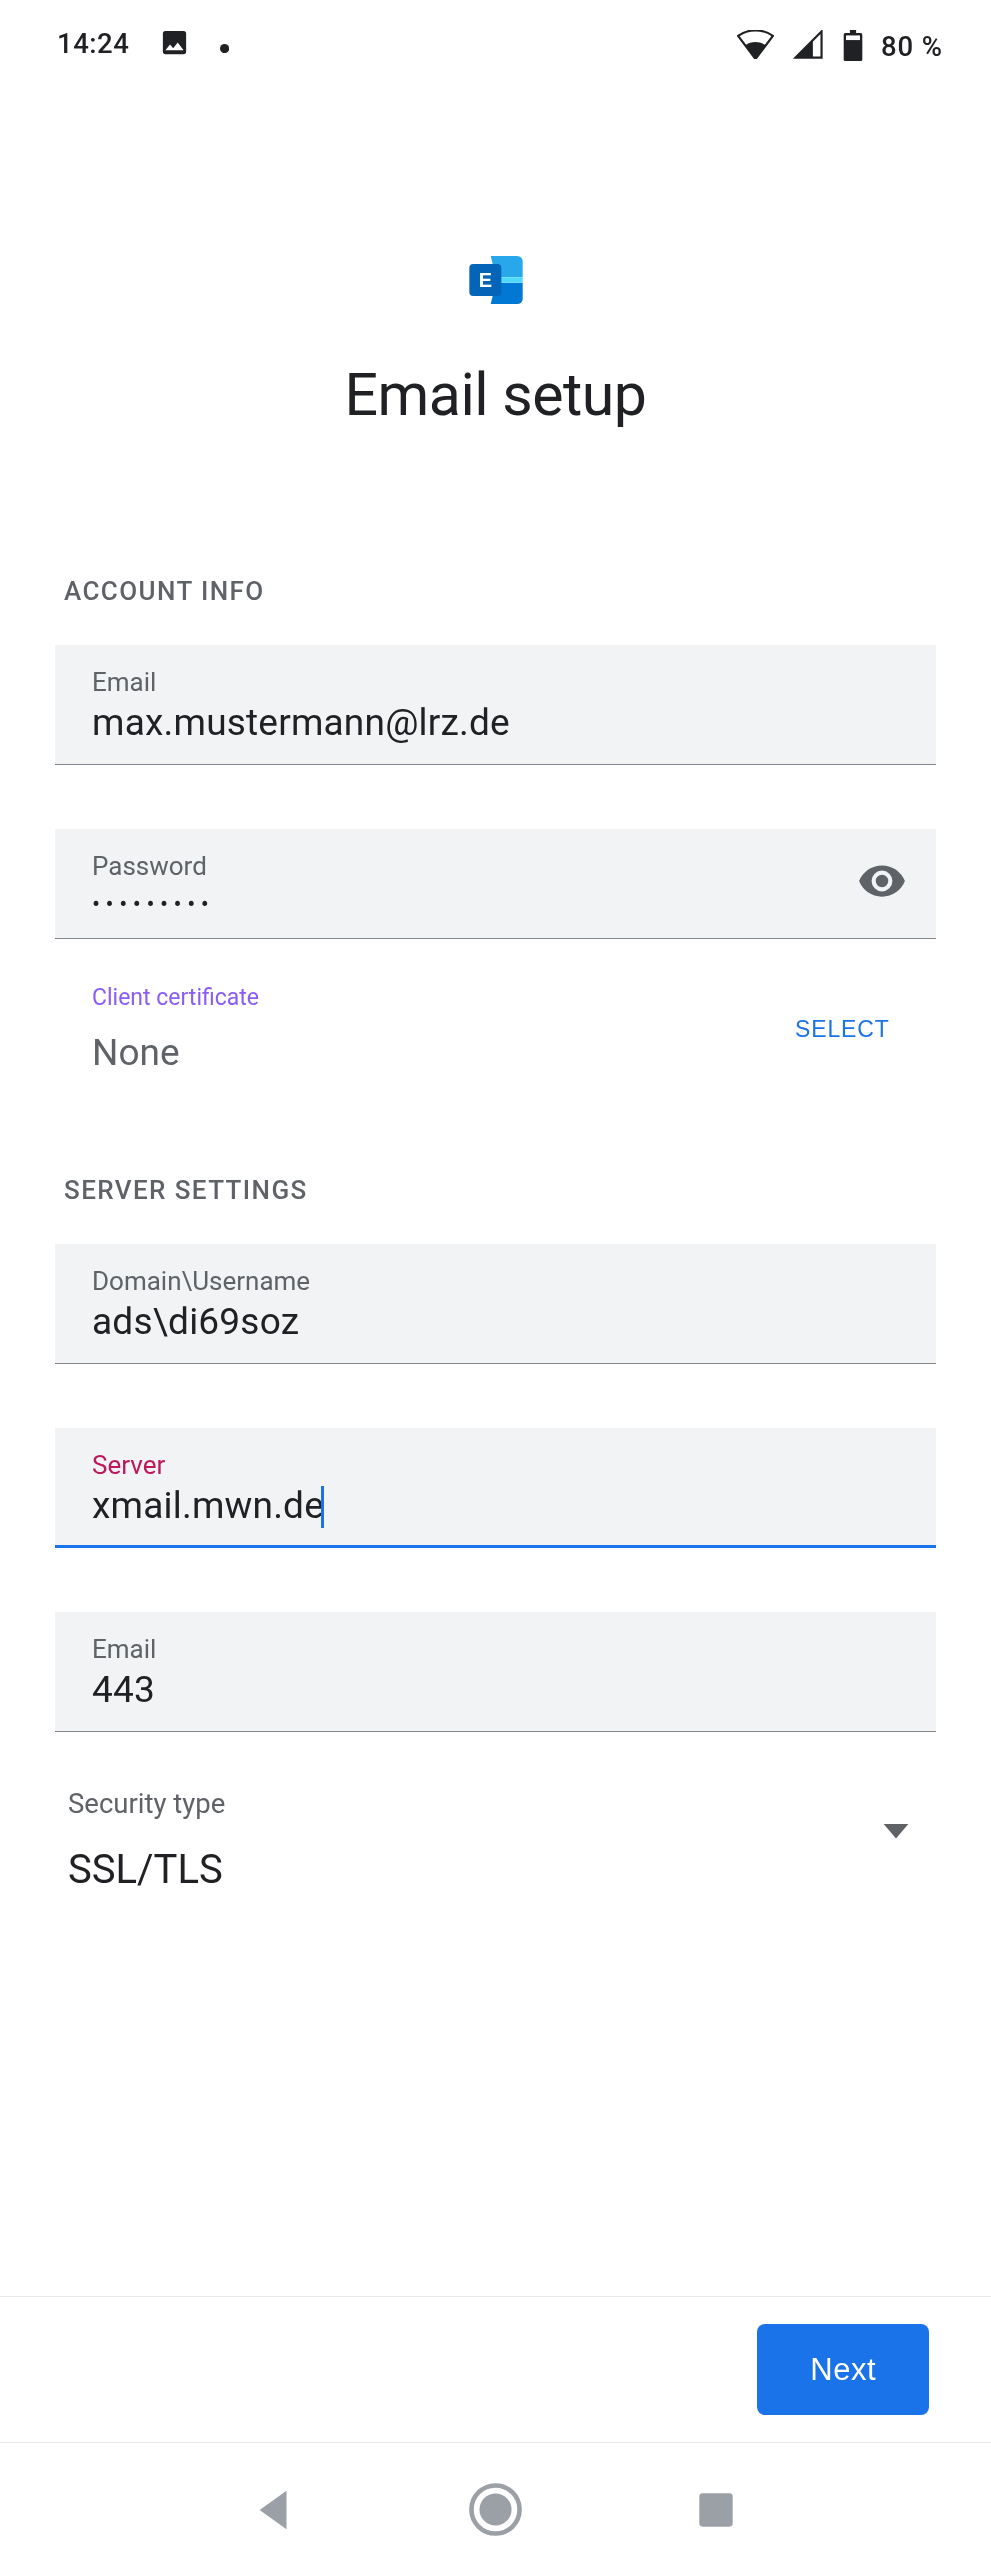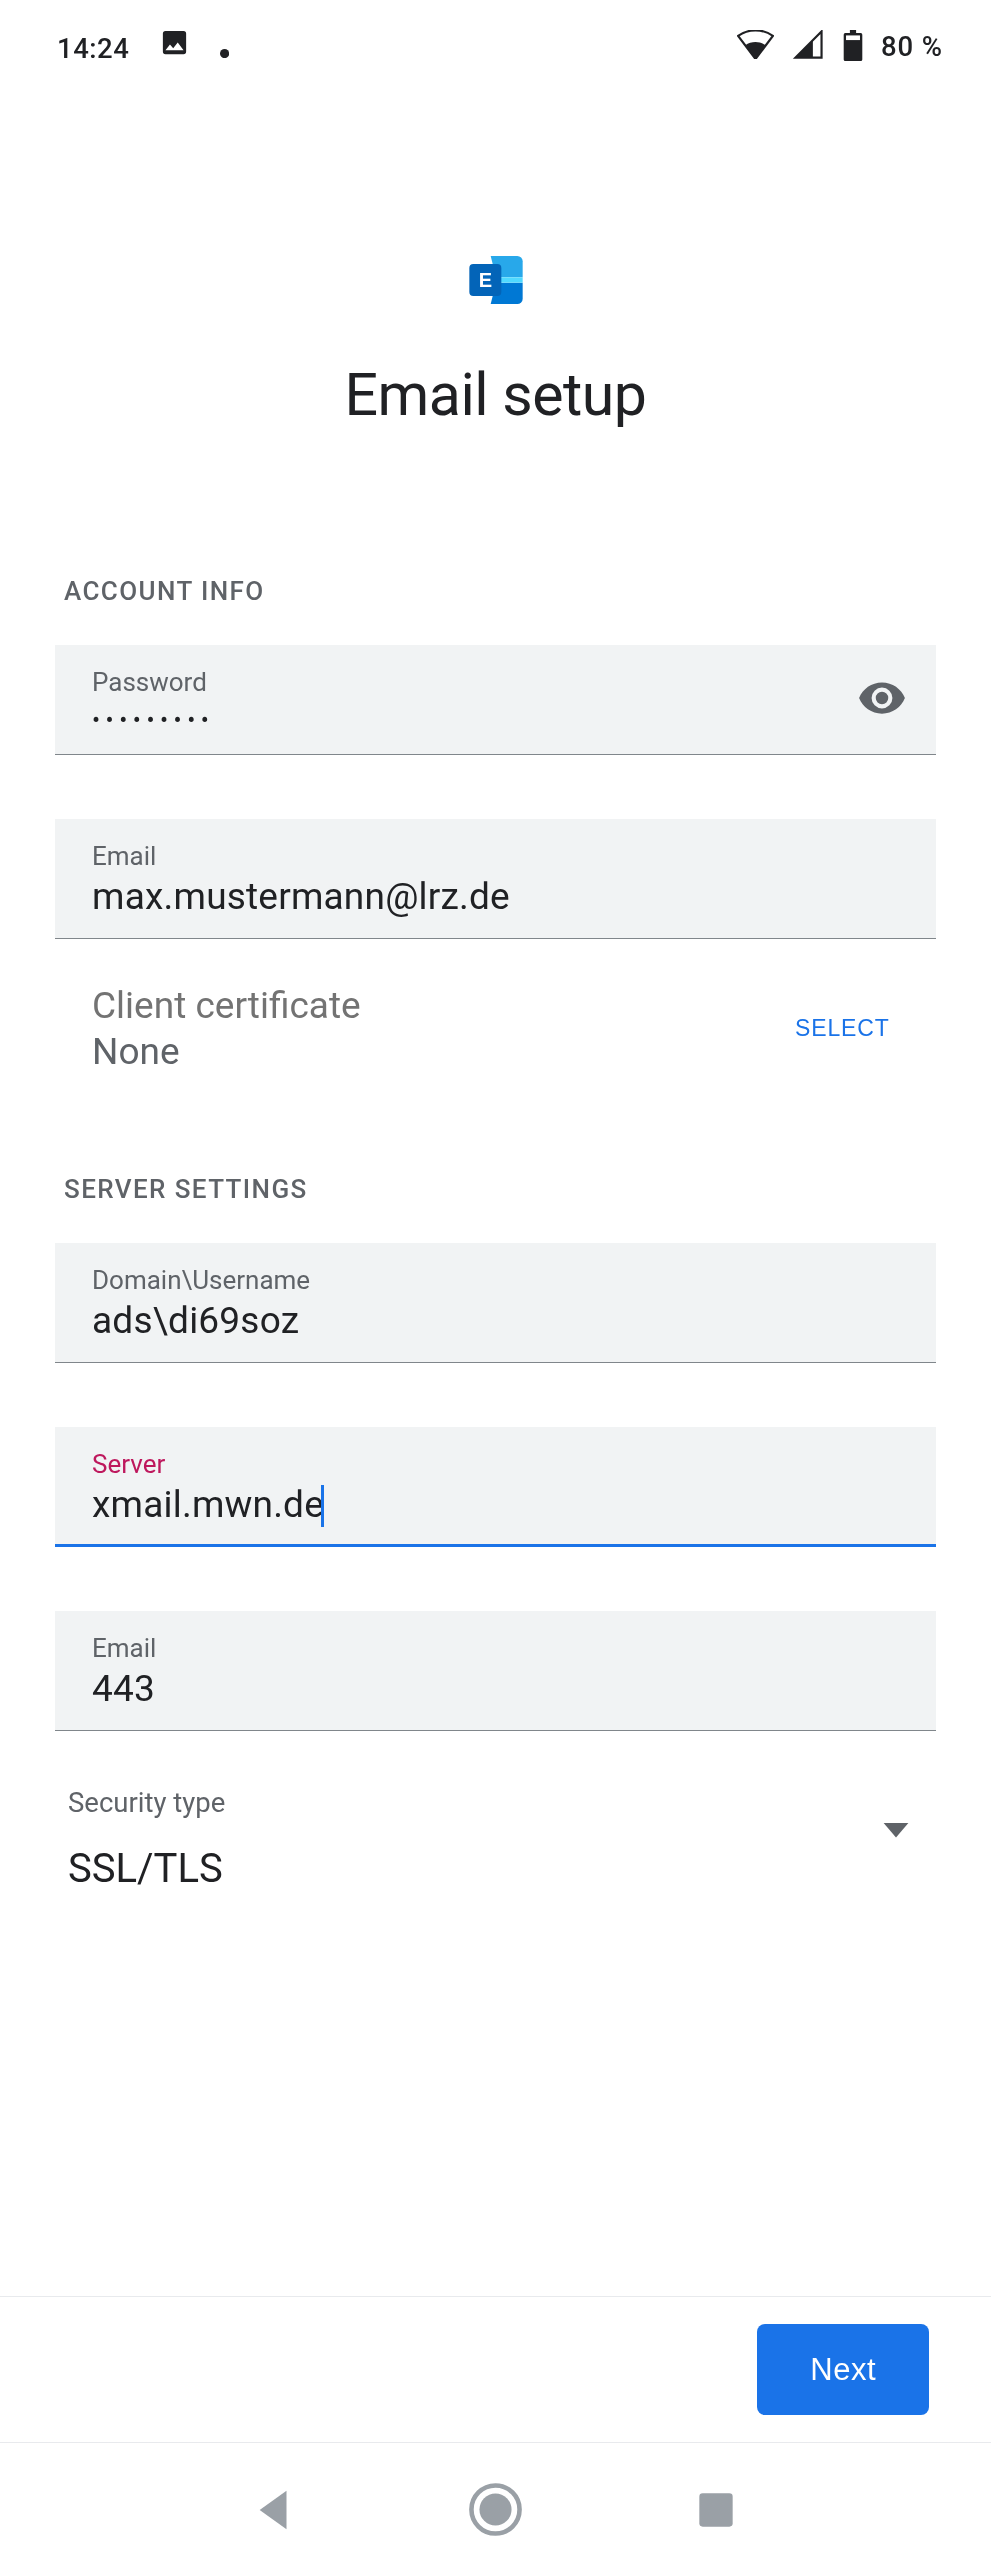"14:24" .status-left { align-items: flex-end -> flex-start }
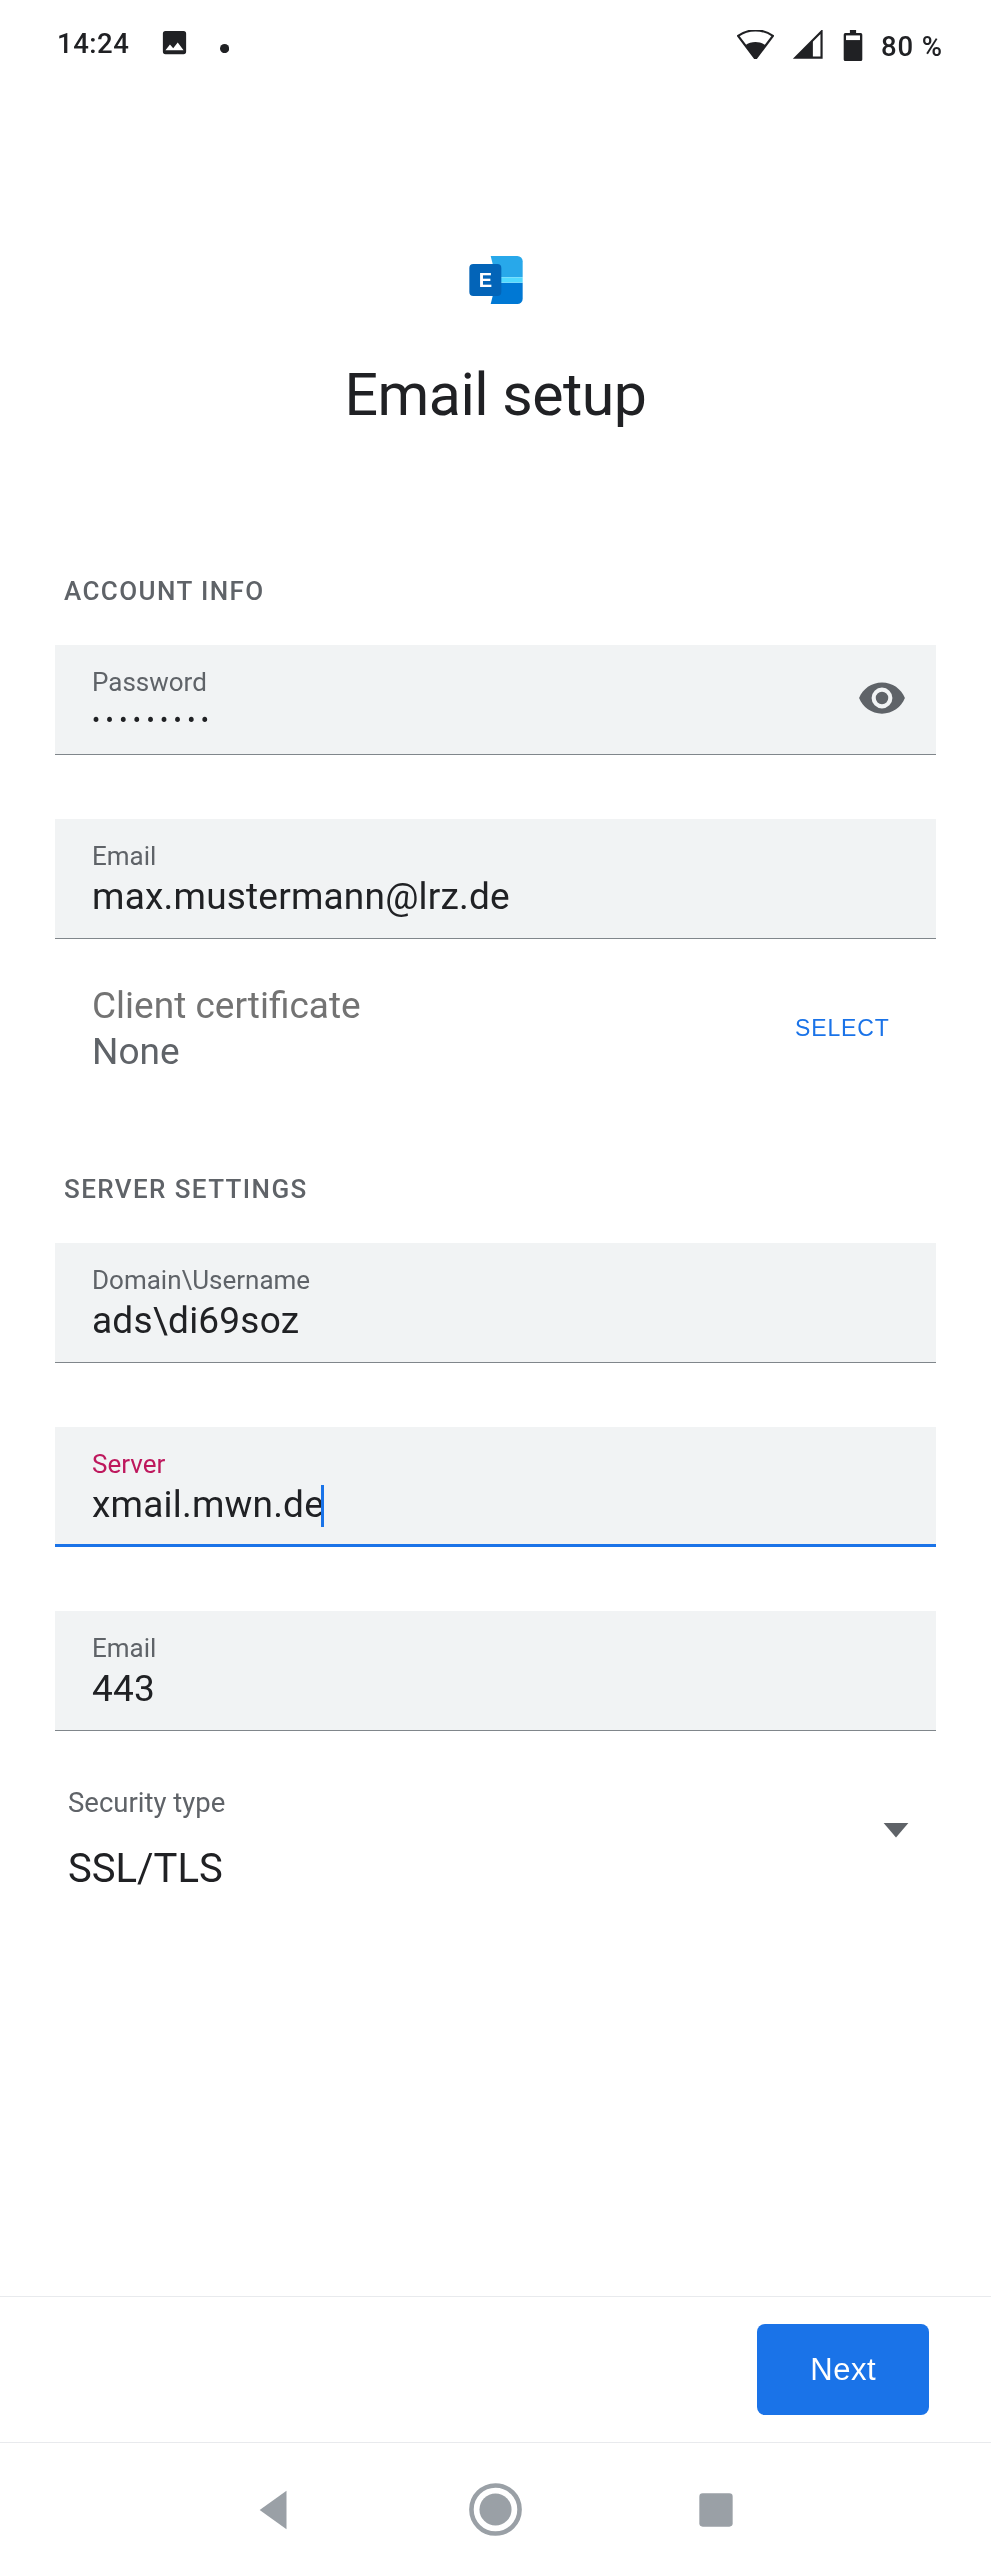"Password" div.field { order: before "Email" -> after "Email" }
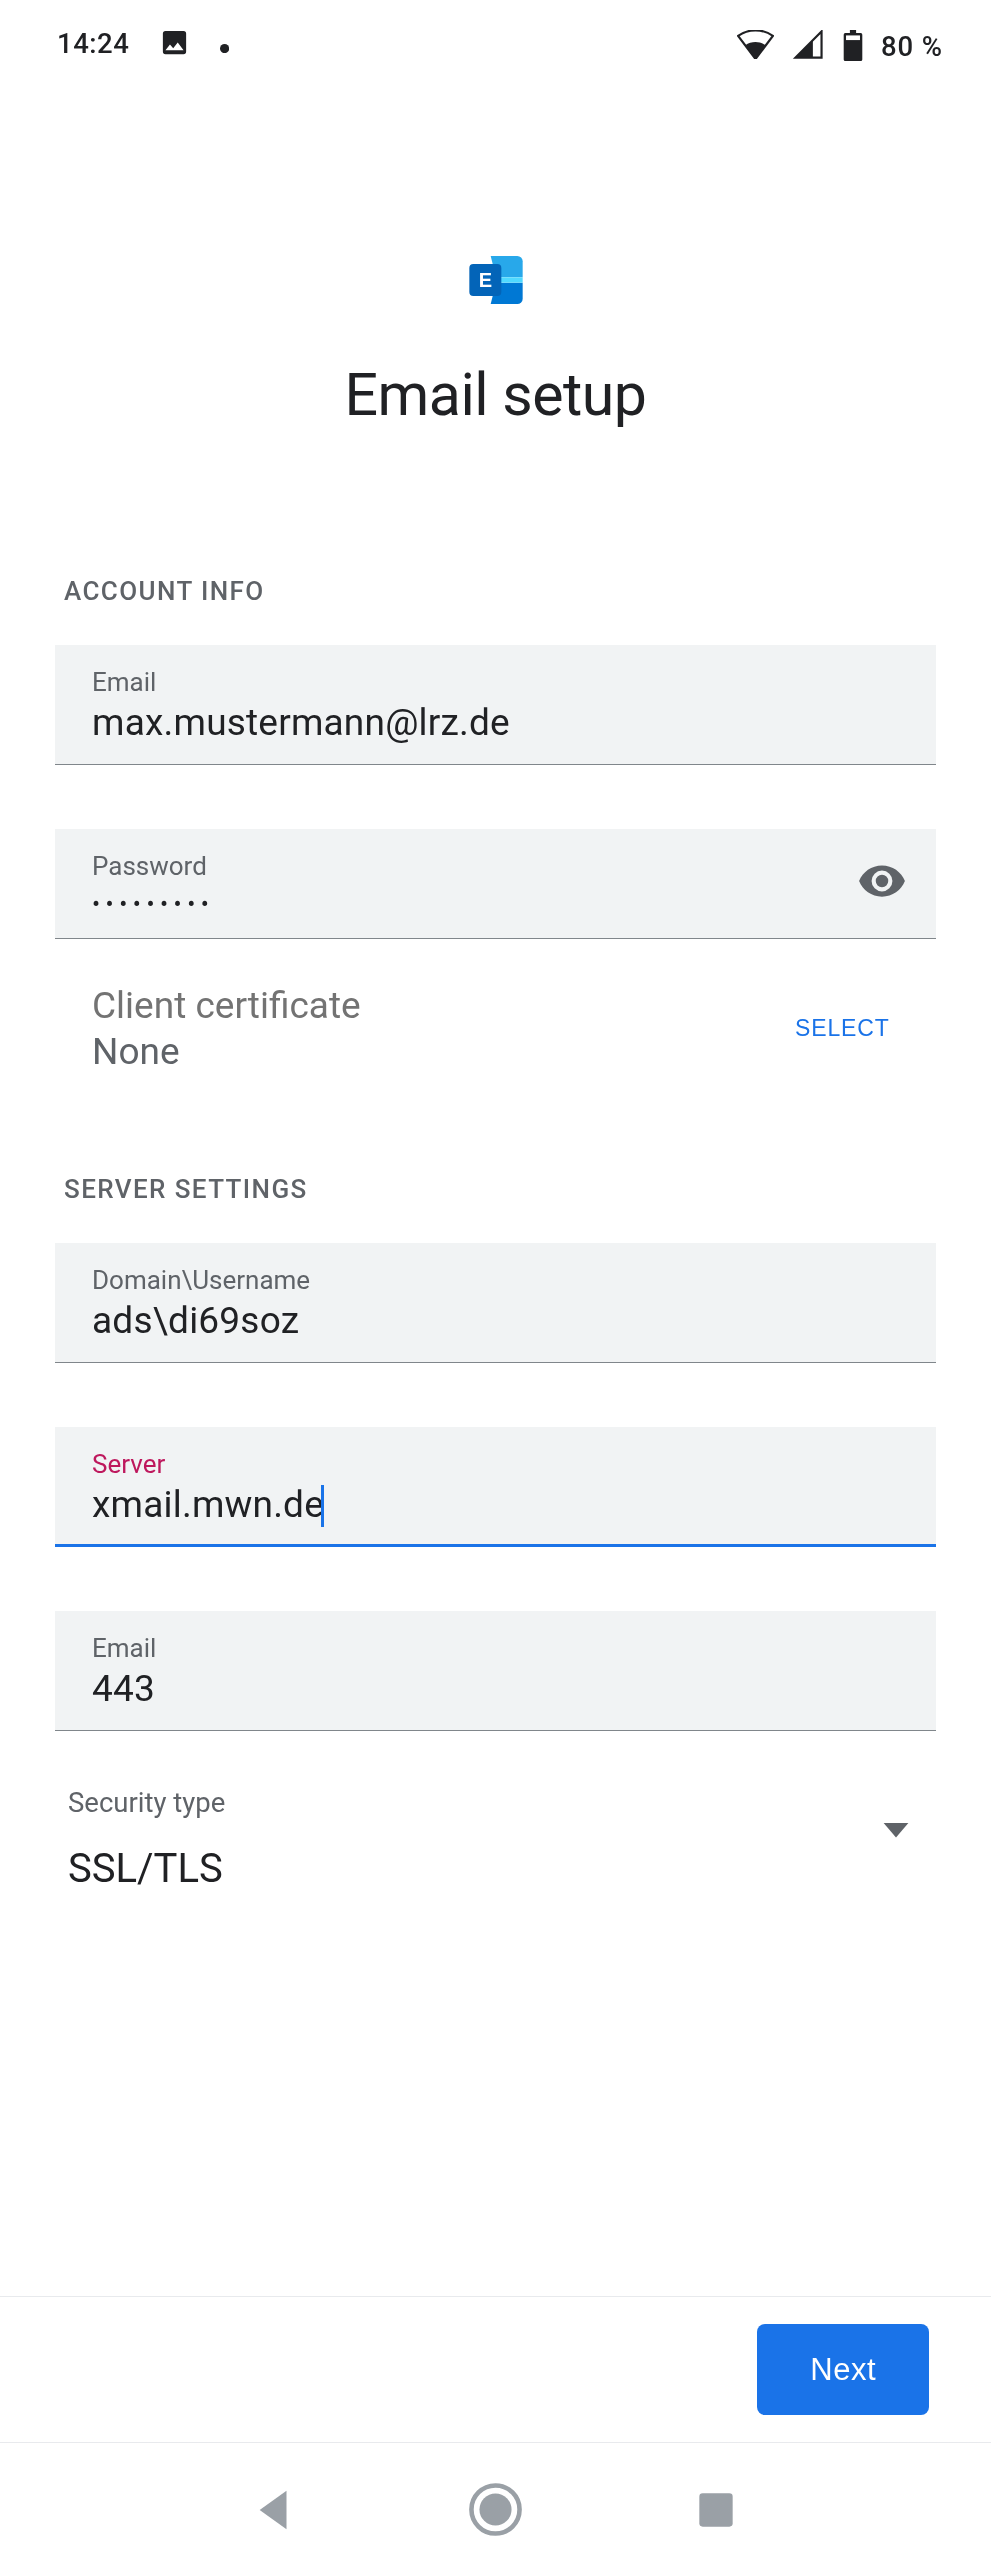"Client certificate" .cert-title { color: #737373 -> #8b5cf6; font-size: 37px -> 23px; margin-bottom: 3px -> 20px }
